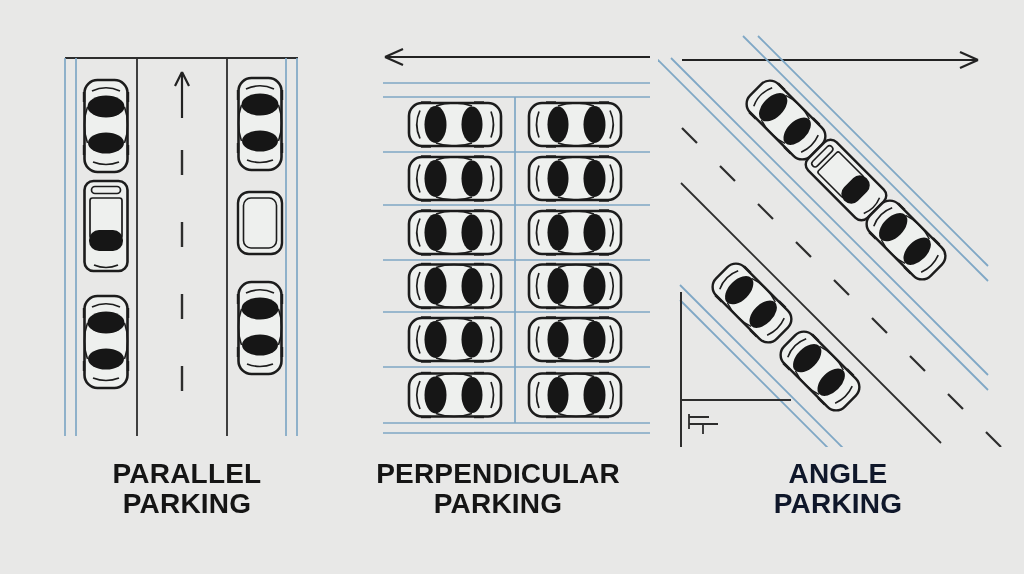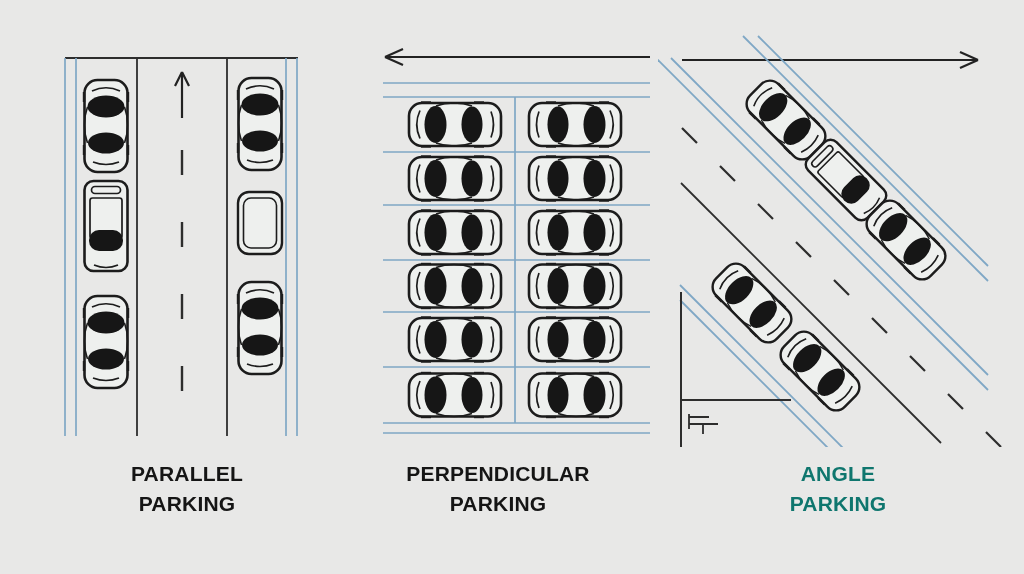"PARALLEL" .type-label { font-size: 21px -> 28px }
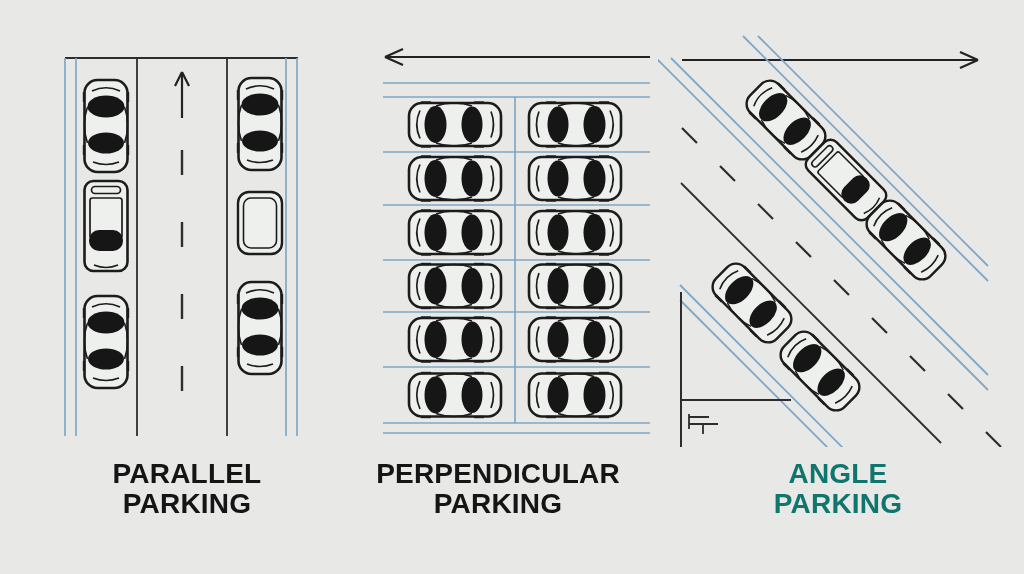"ANGLE" div.type-label { color: #0f766e -> #0f172a }
